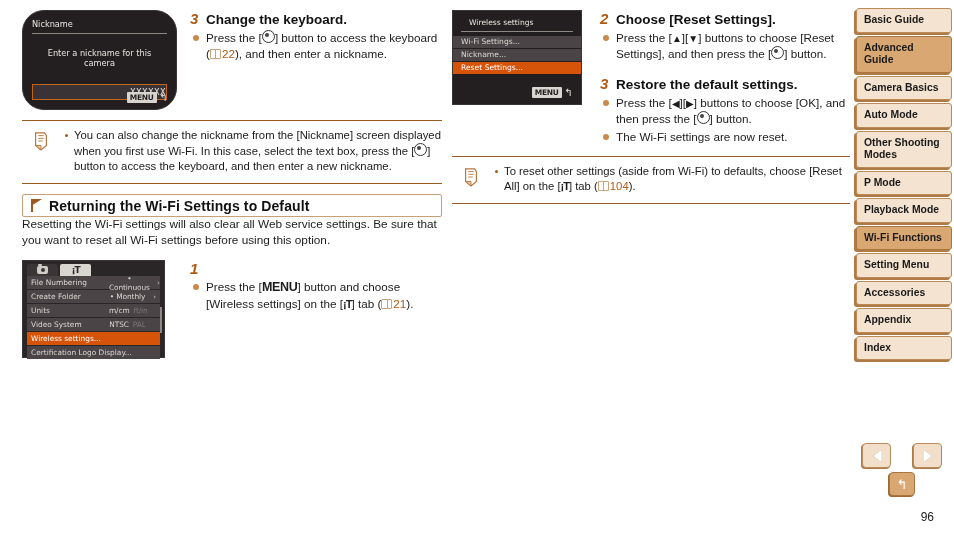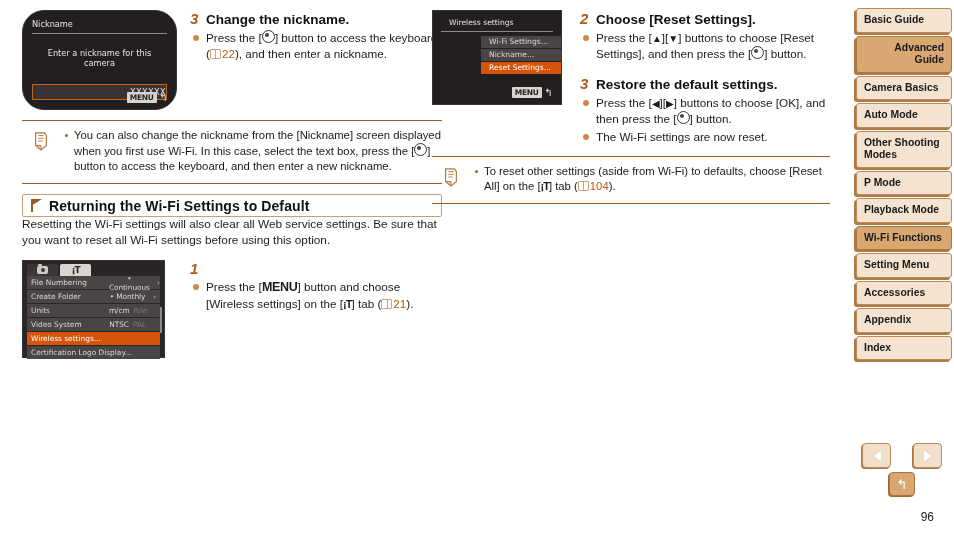"Change the nickname." span.step-title { text: nickname -> keyboard }
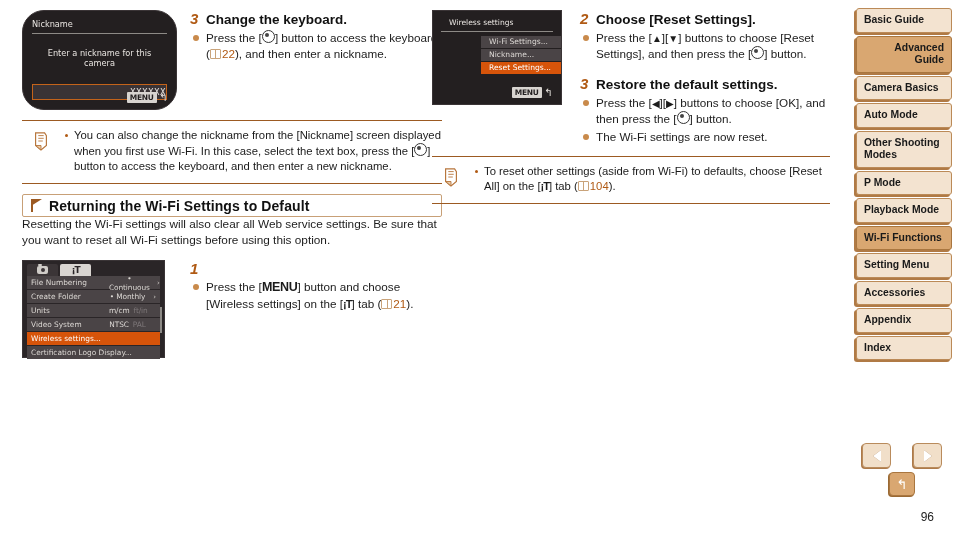"Wireless settings" .col-right { left: 432px -> 452px }
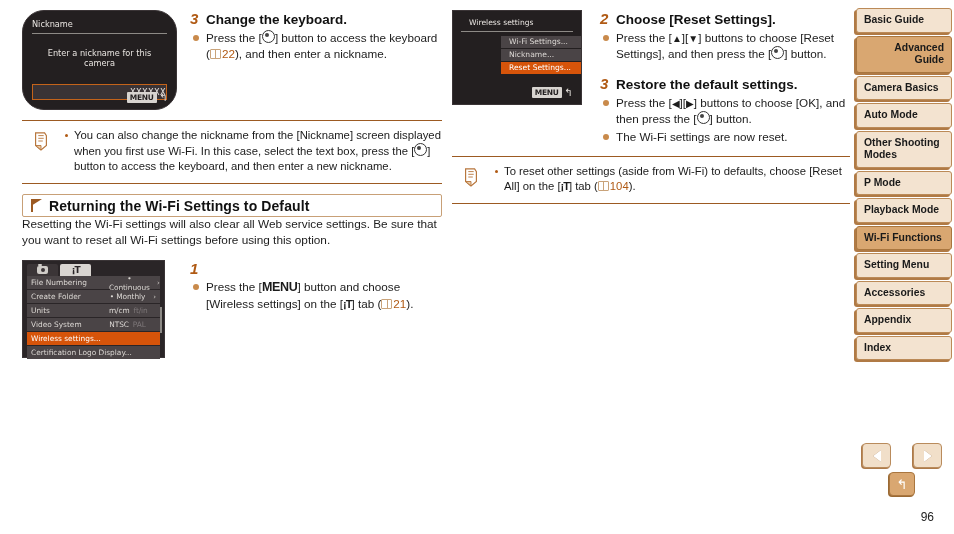"Wi-Fi Settings..." .lcd-w-list { padding-left: 48px -> none }
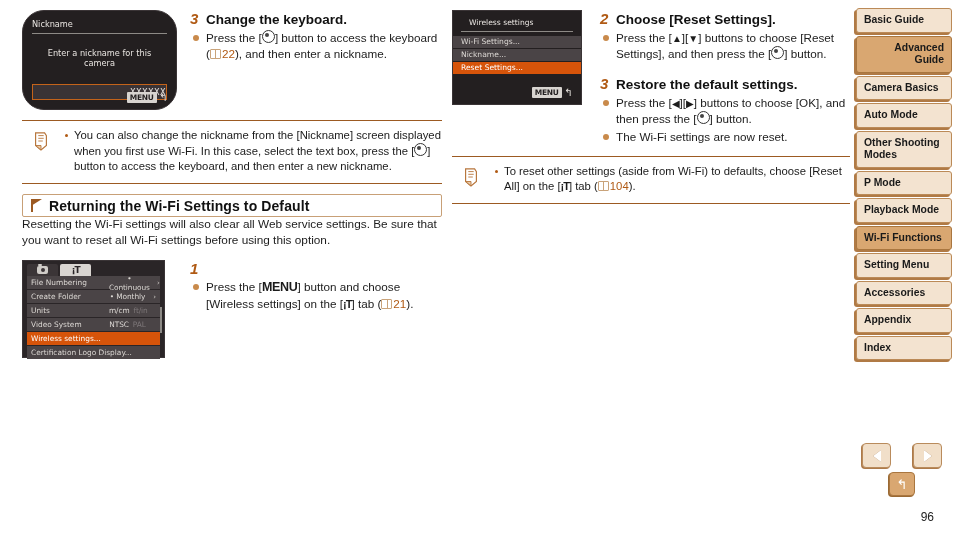"Advanced Guide" .nav-item.active { text-align: right -> none }
